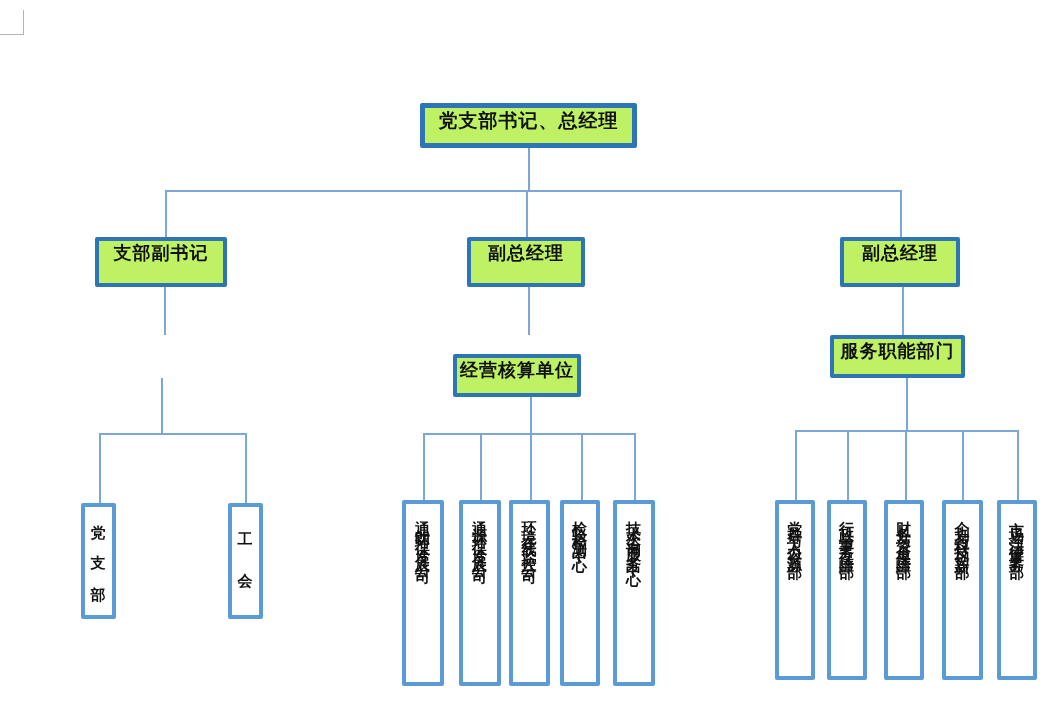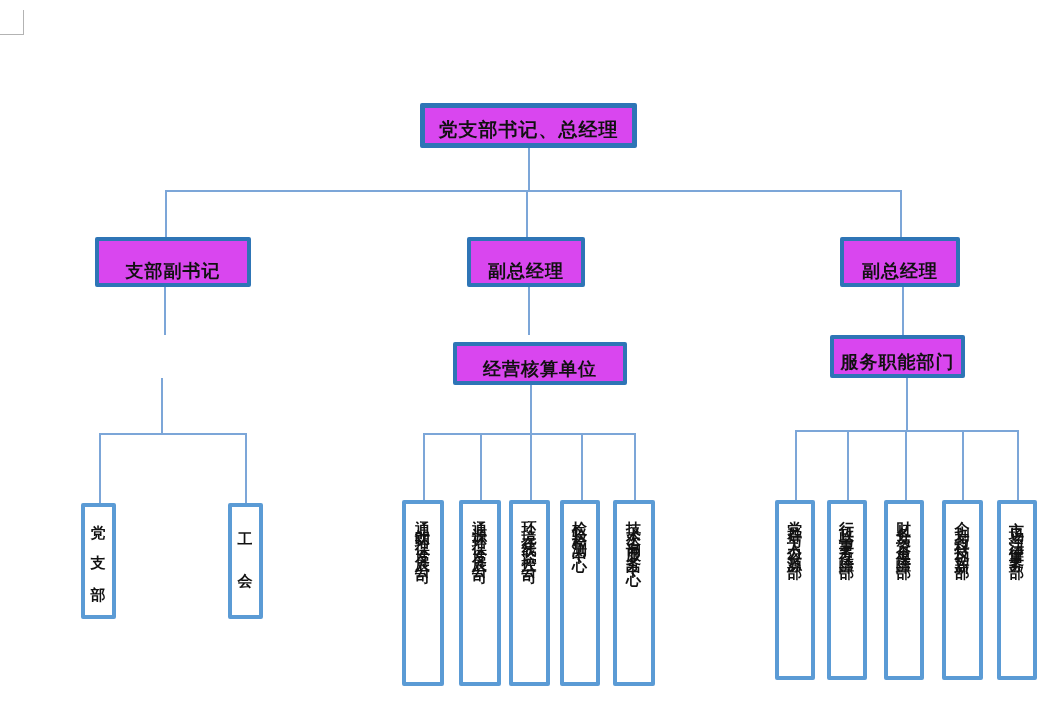"党支部书记、总经理" .hbox { align-items: flex-end -> flex-start; background: #d946ef -> #bef264 }
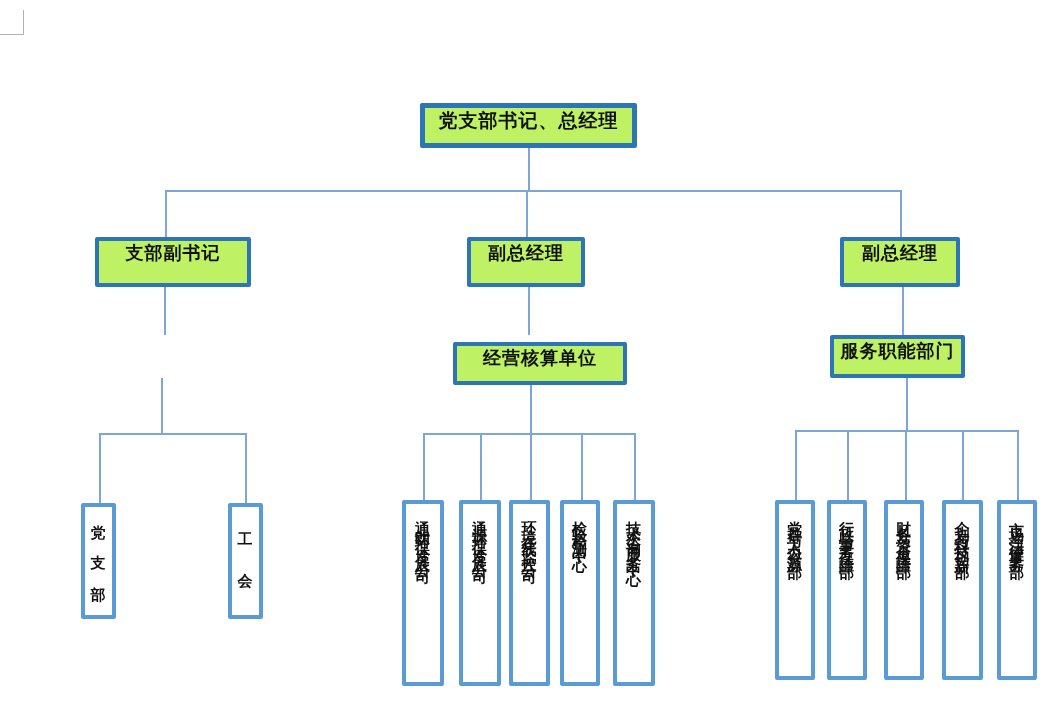"支部副书记" div.hbox { width: 156px -> 132px }
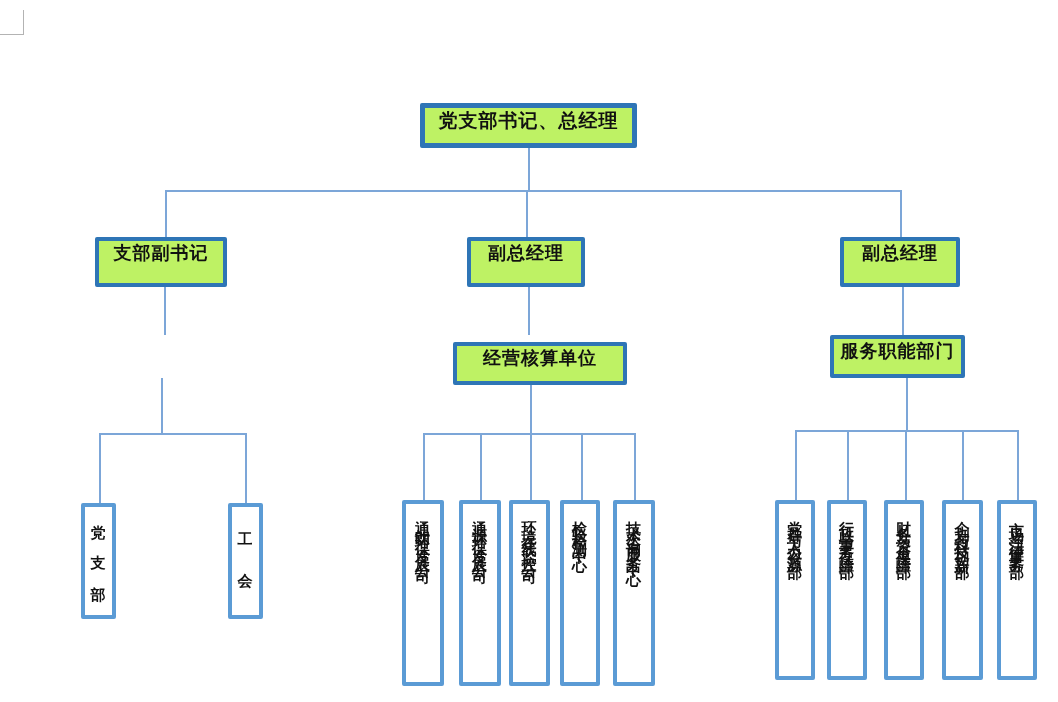"经营核算单位" div.hbox { top: 342px -> 354px; width: 174px -> 128px }
